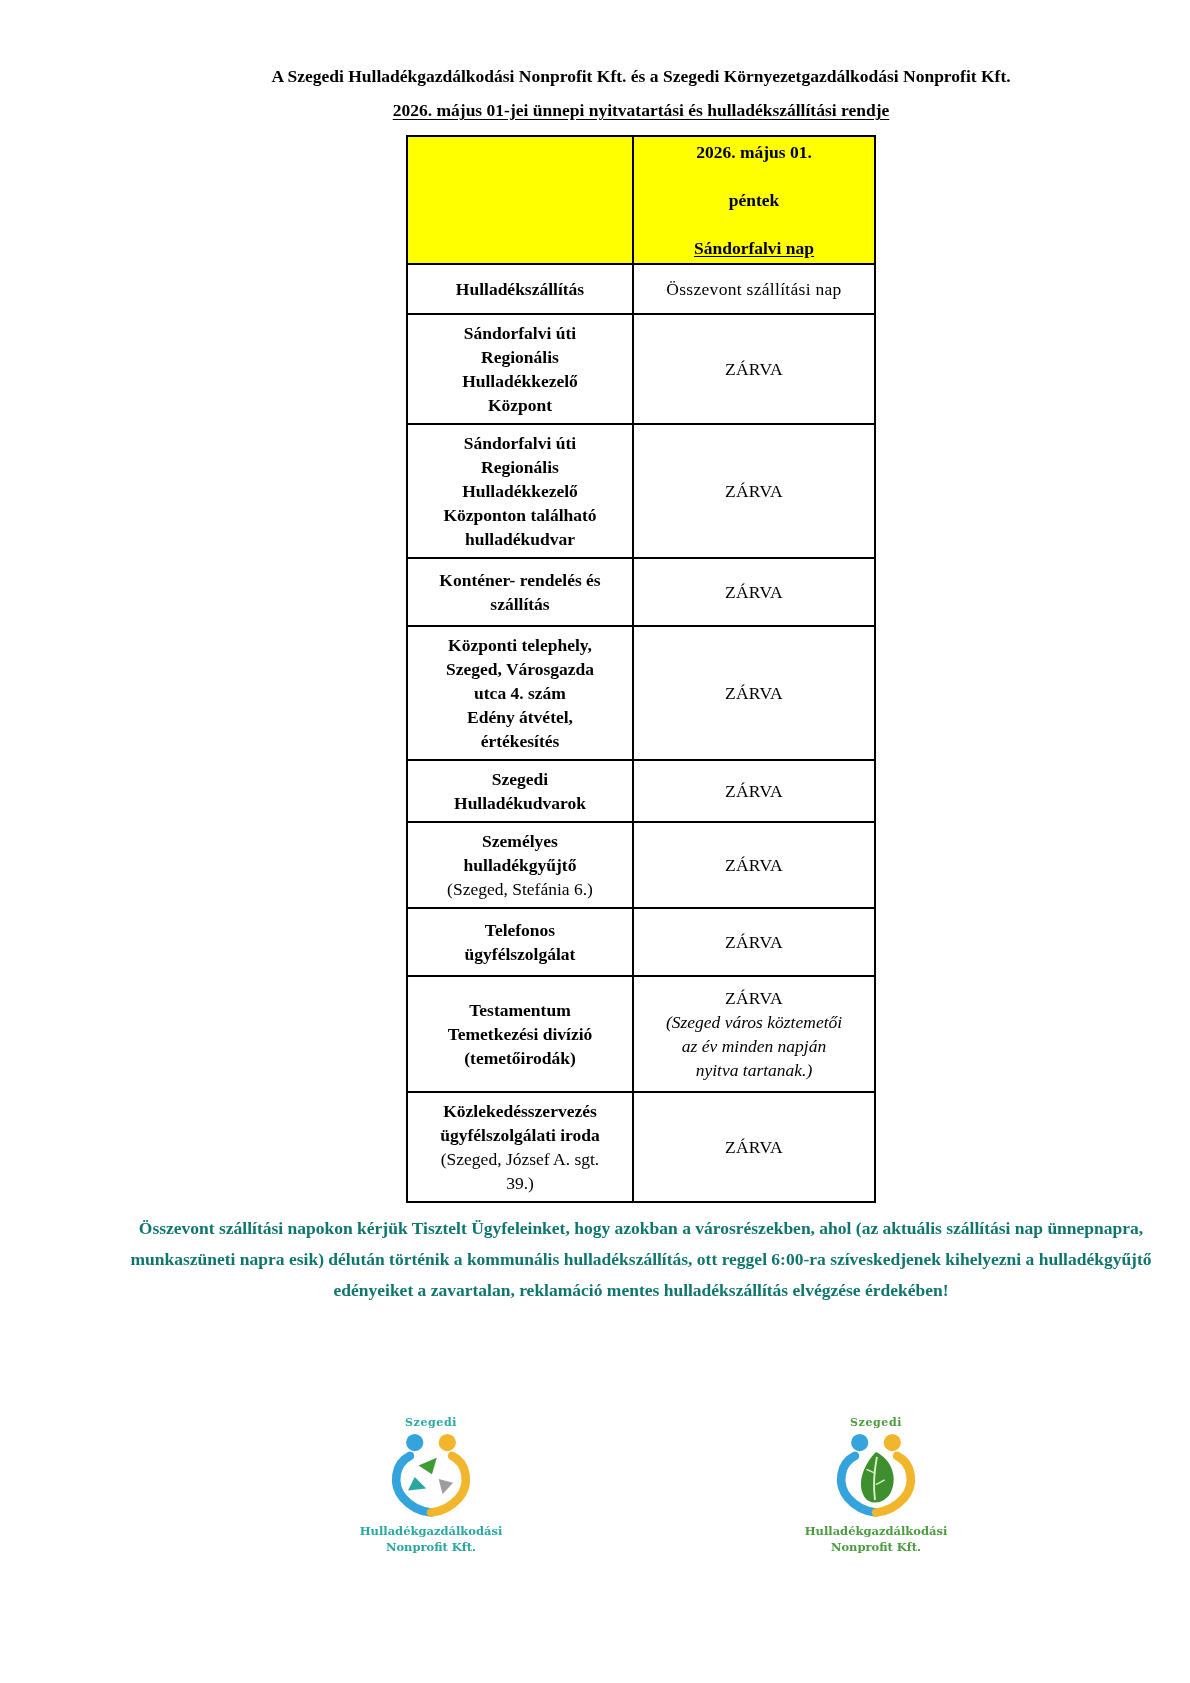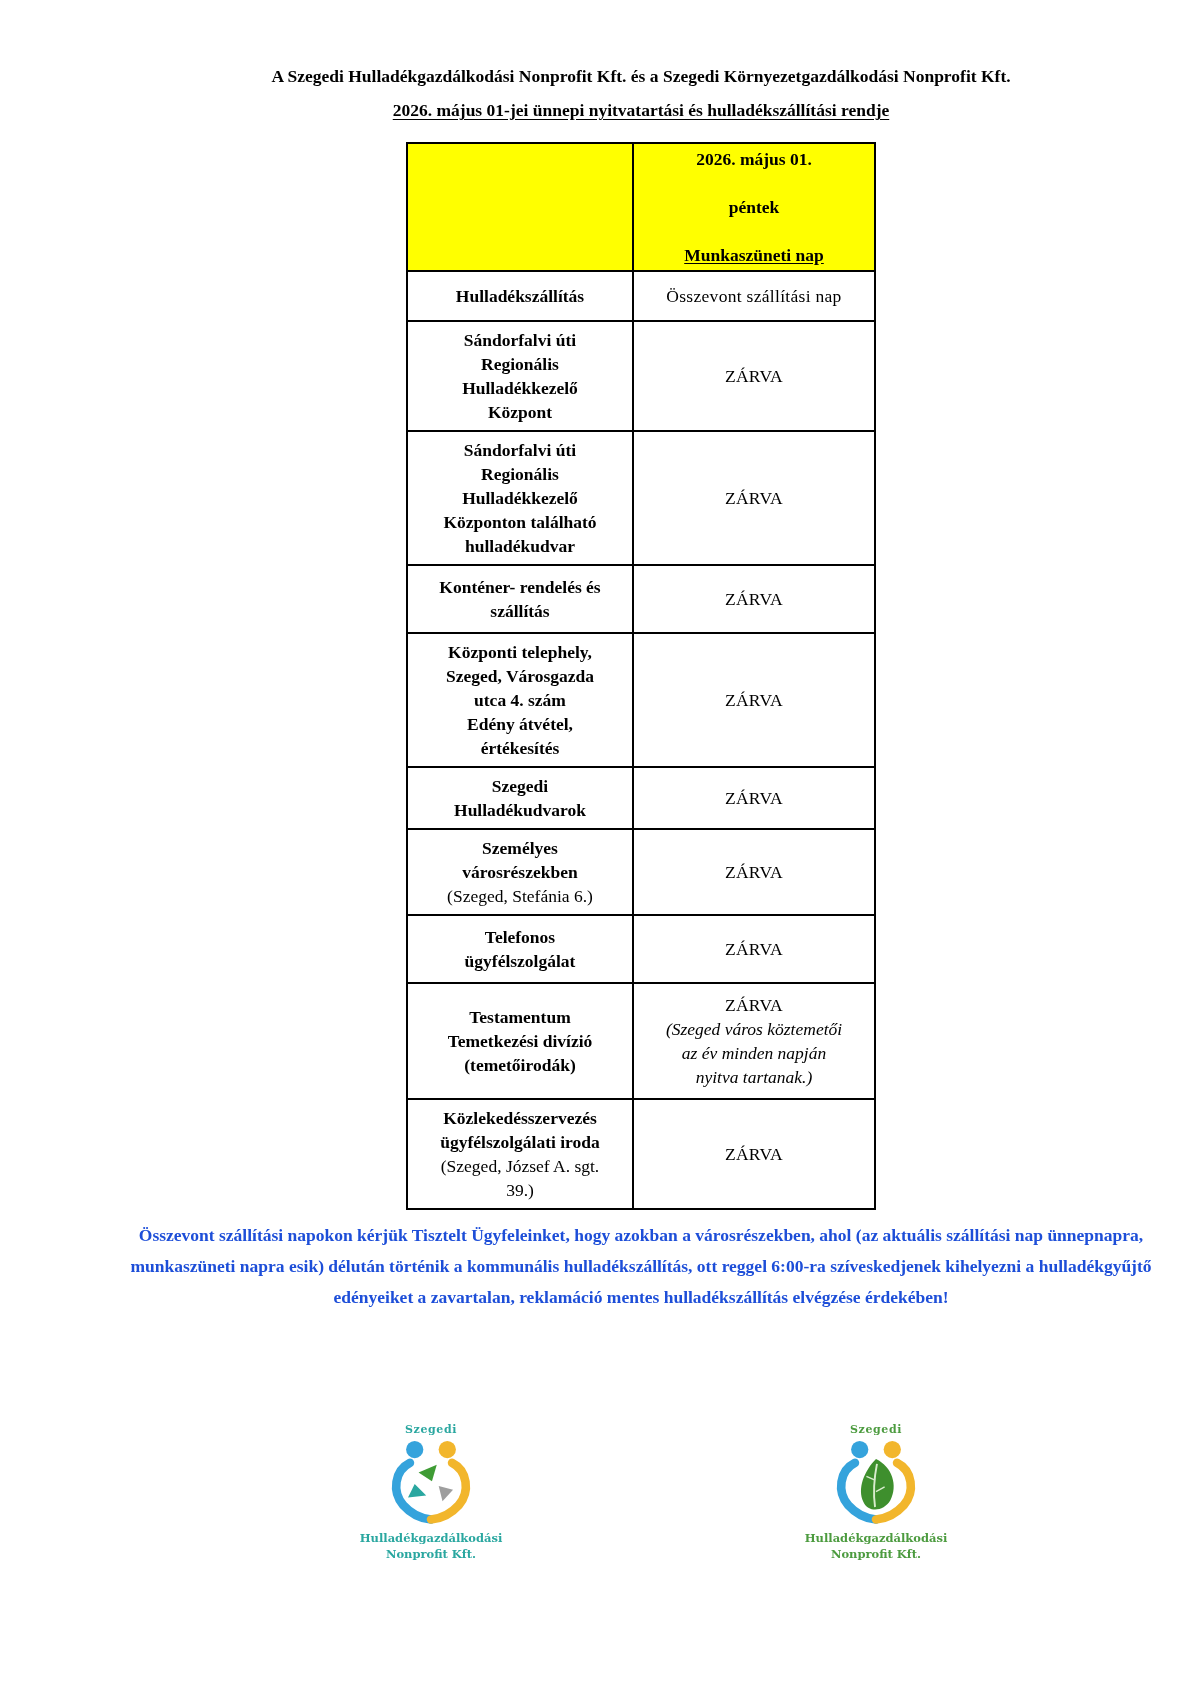"2026. május 01." table.schedule { margin: 21px auto 0 auto -> 14px auto 0 auto }
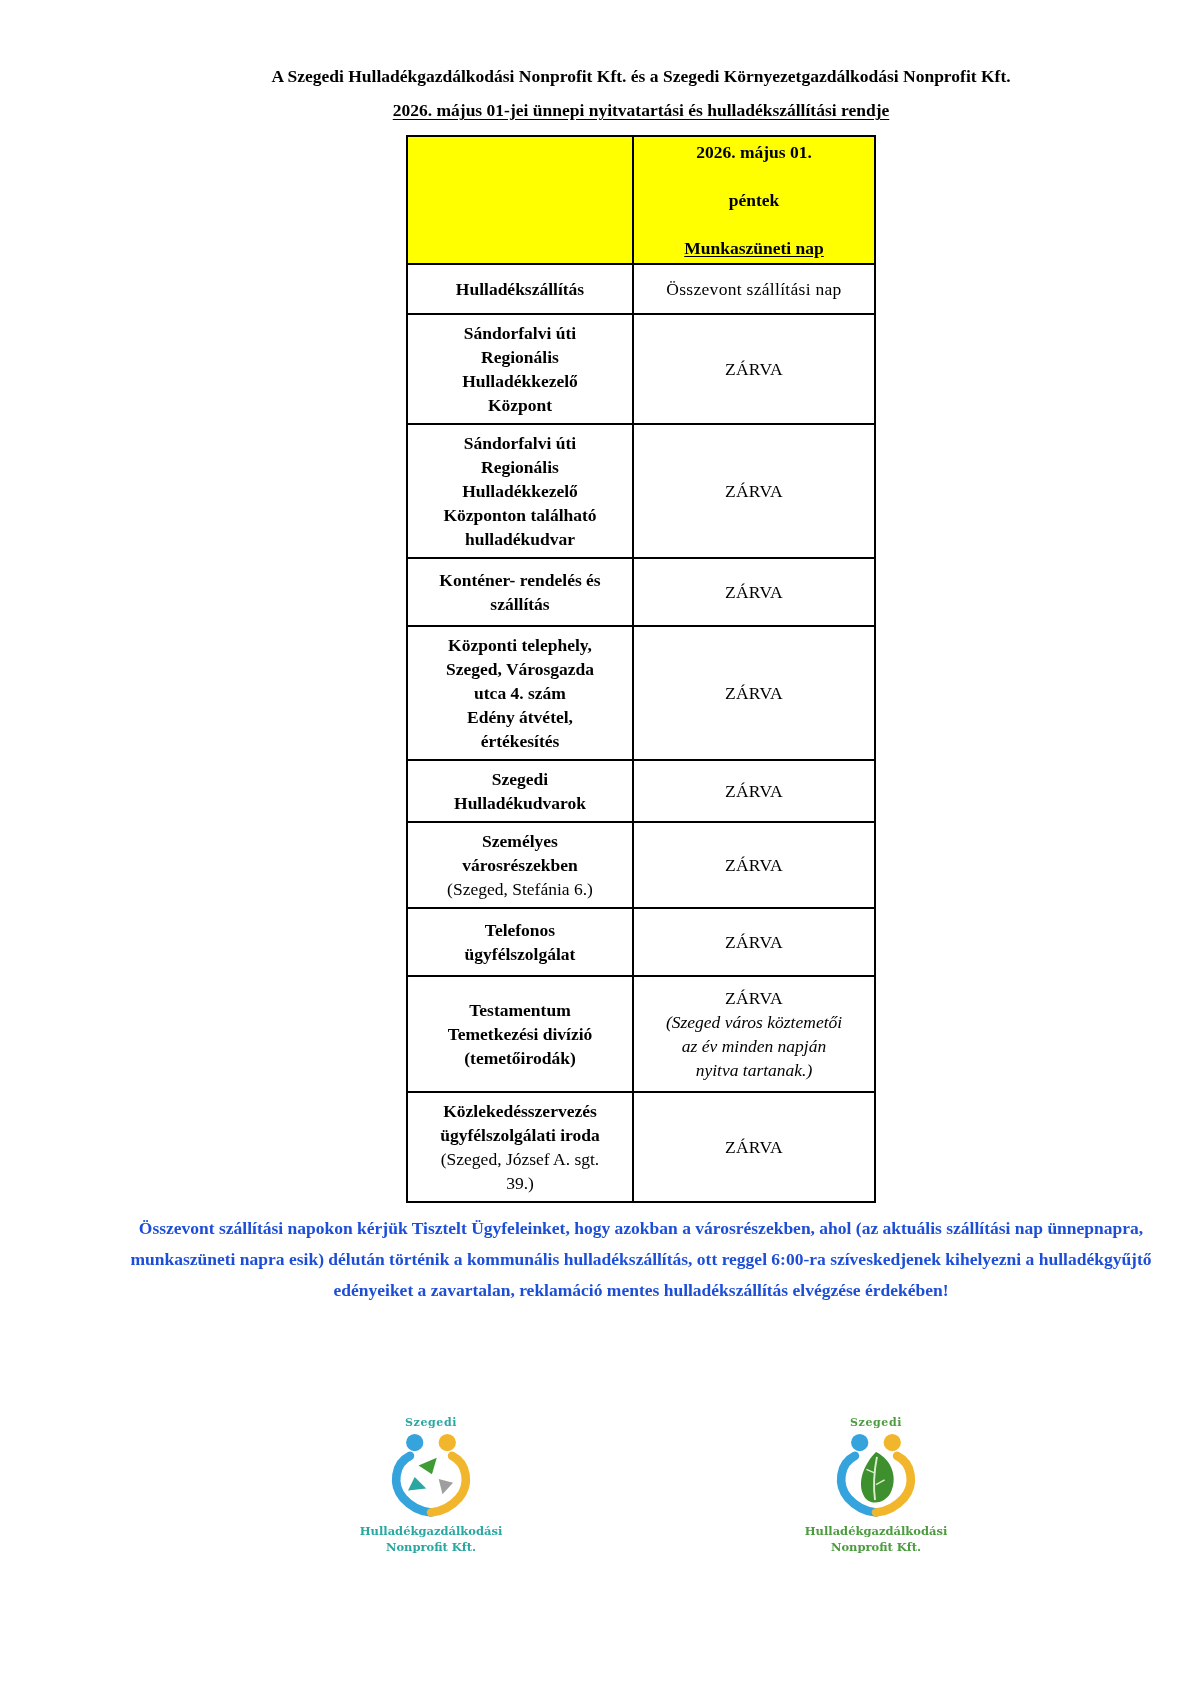"Munkaszüneti nap" span.u { text: Munkaszüneti -> Sándorfalvi }
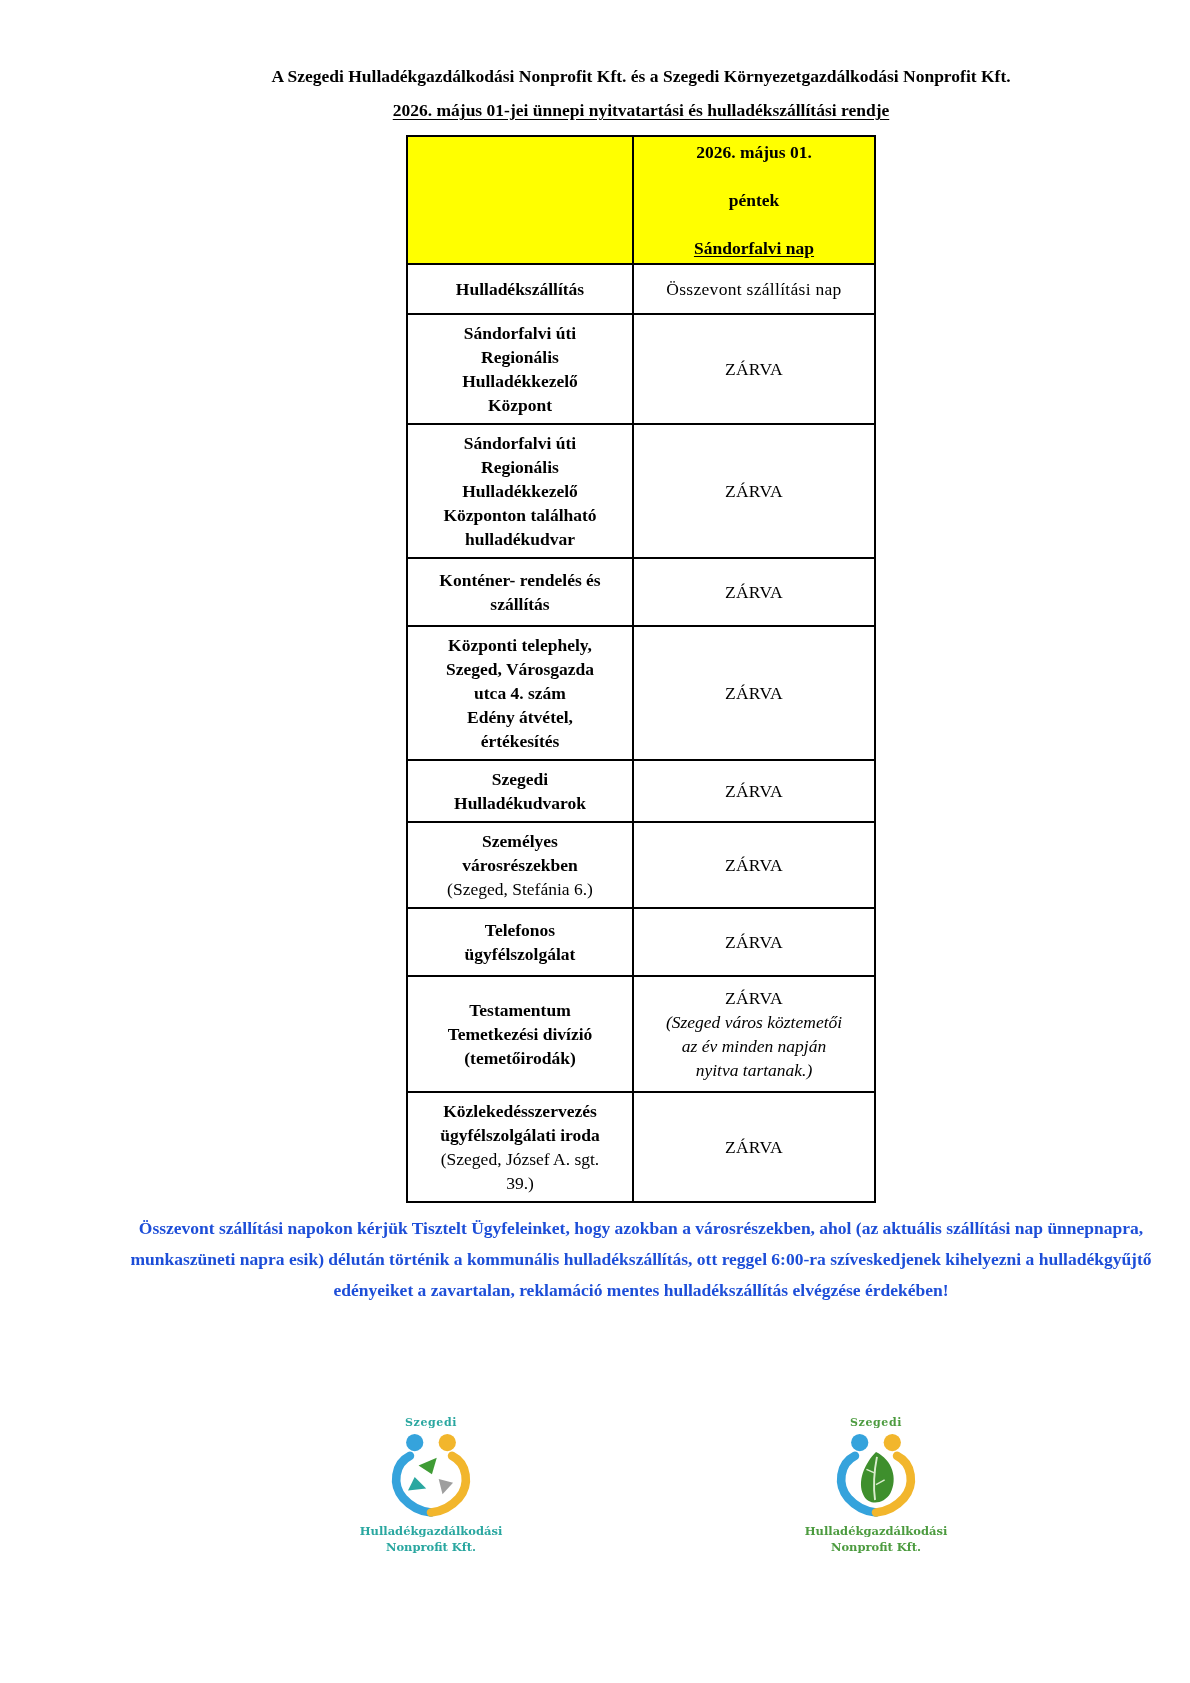"Személyes" span { text: városrészekben -> hulladékgyűjtő }
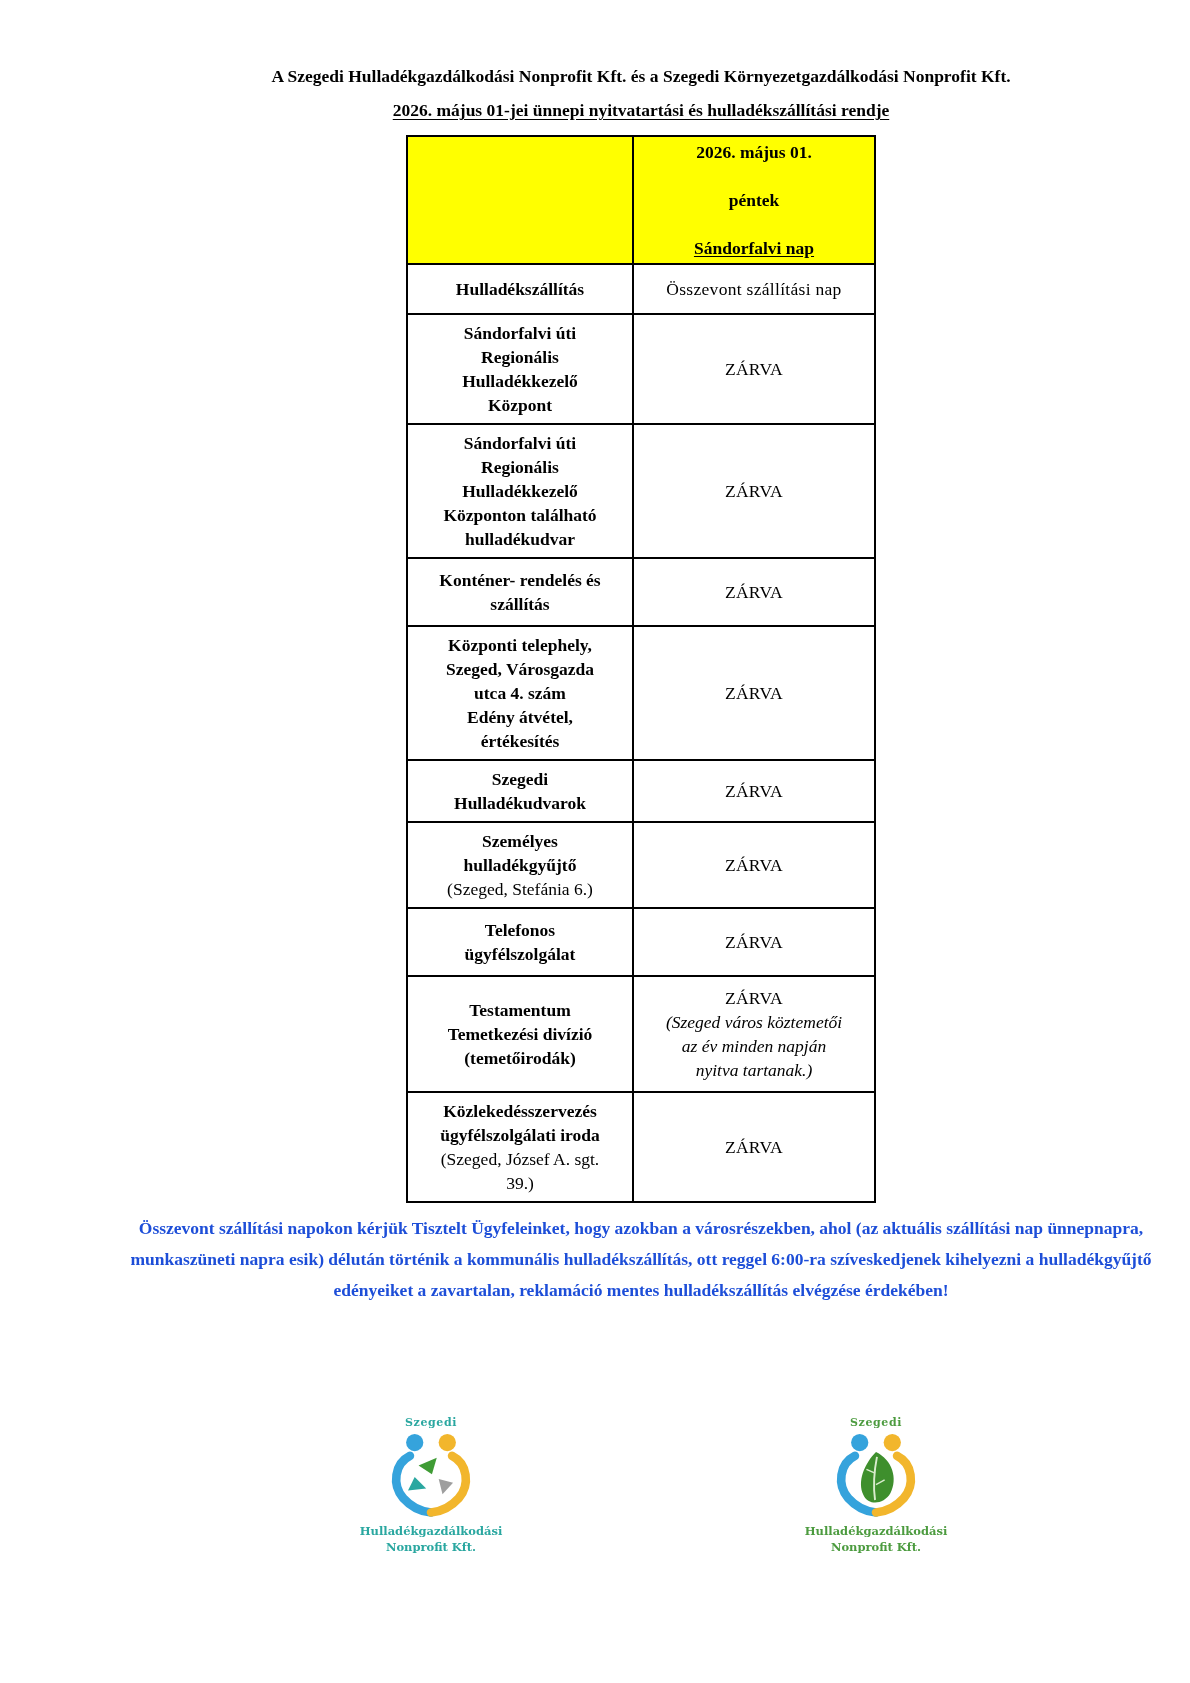"Összevont szállítási napokon kérjük" .notice { color: #1d4ed8 -> #0f766e }
